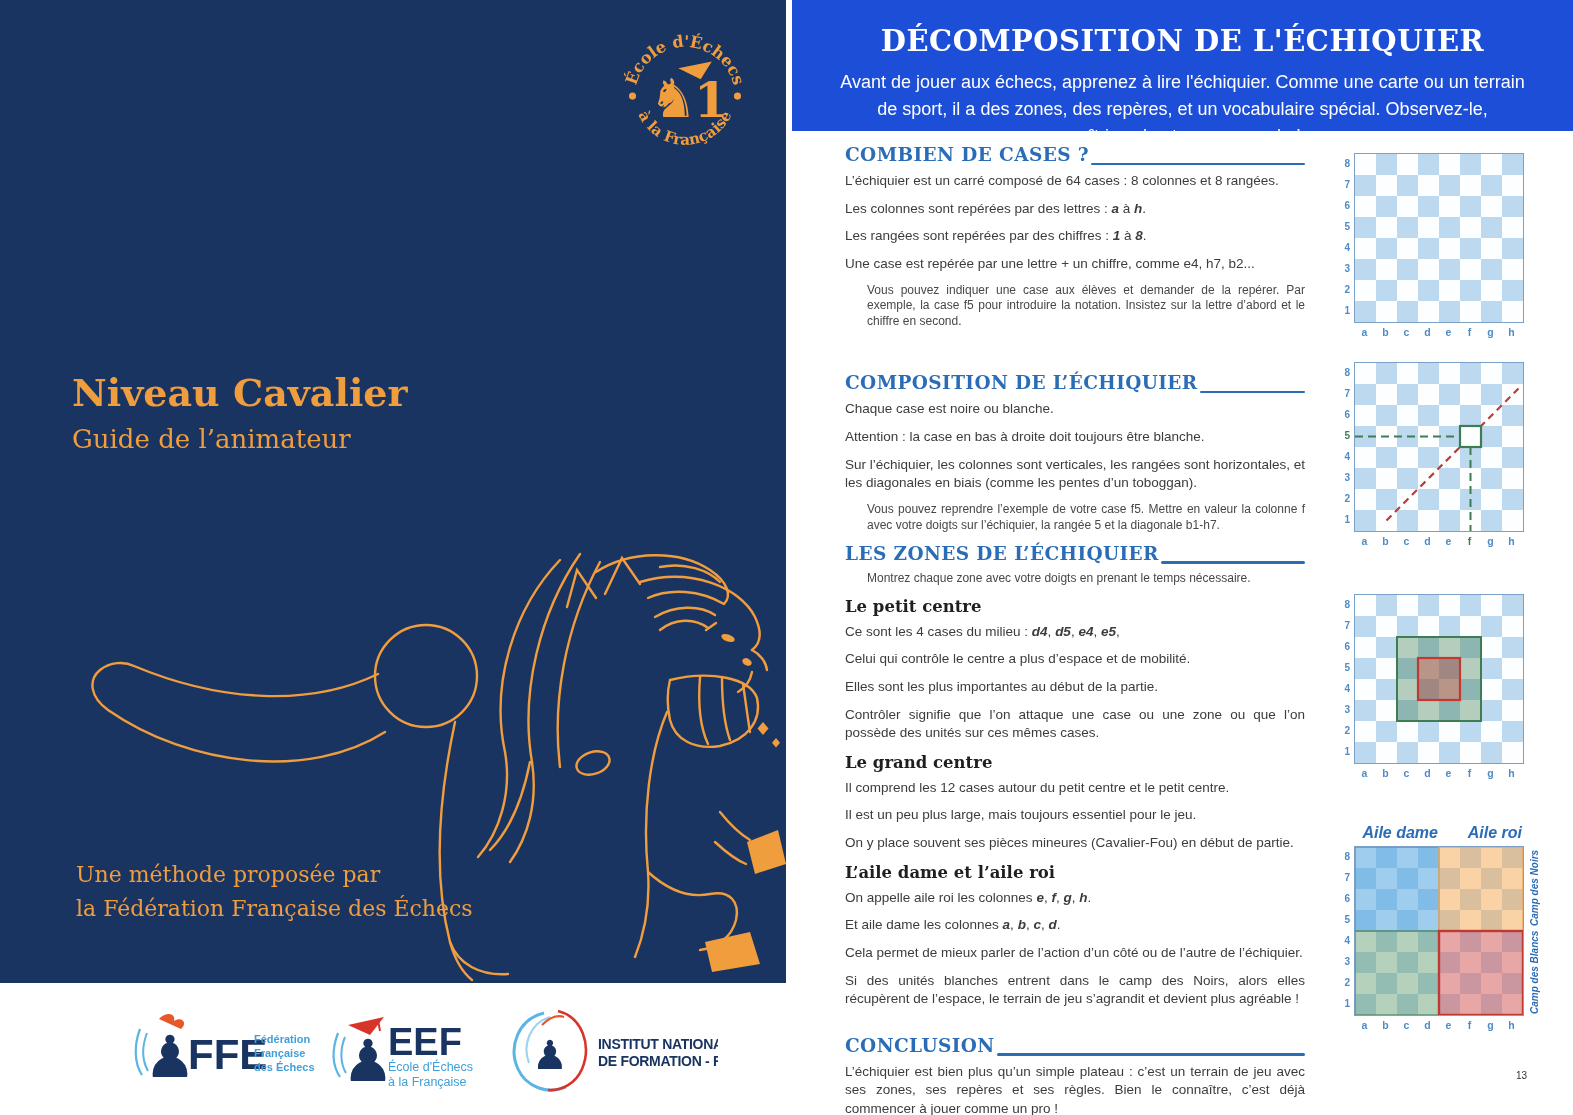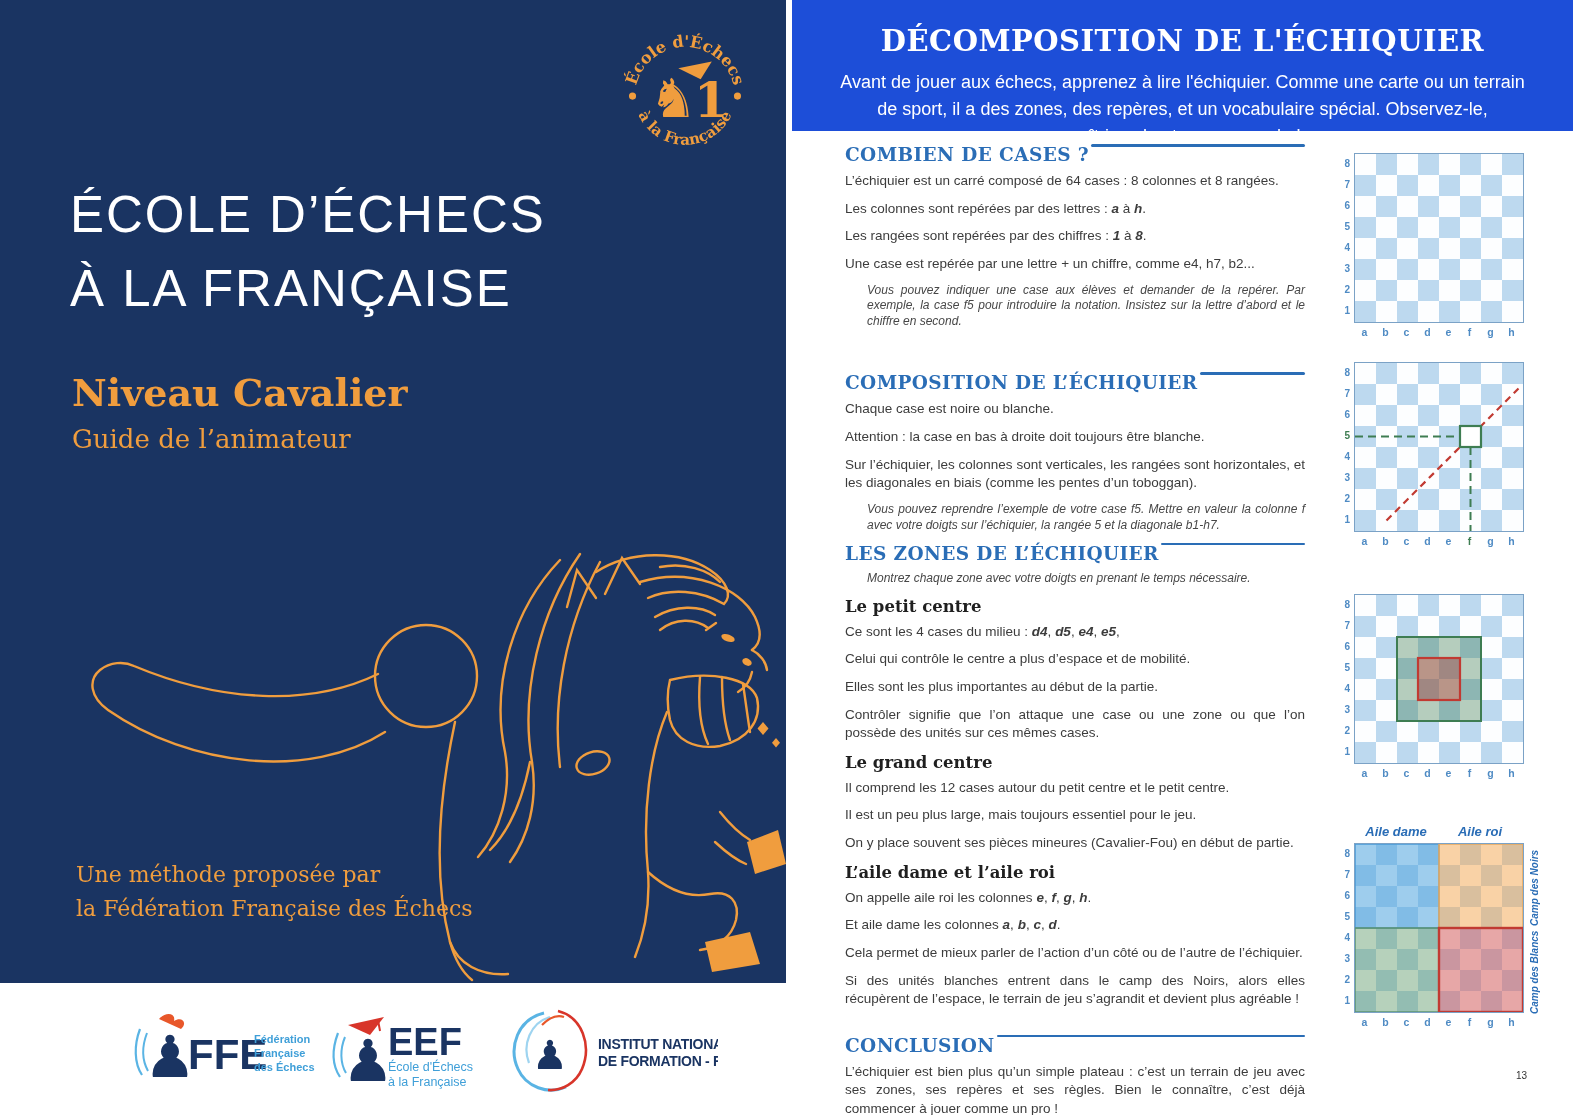"COMBIEN DE CASES ?" .sec-head { align-items: flex-start -> flex-end }
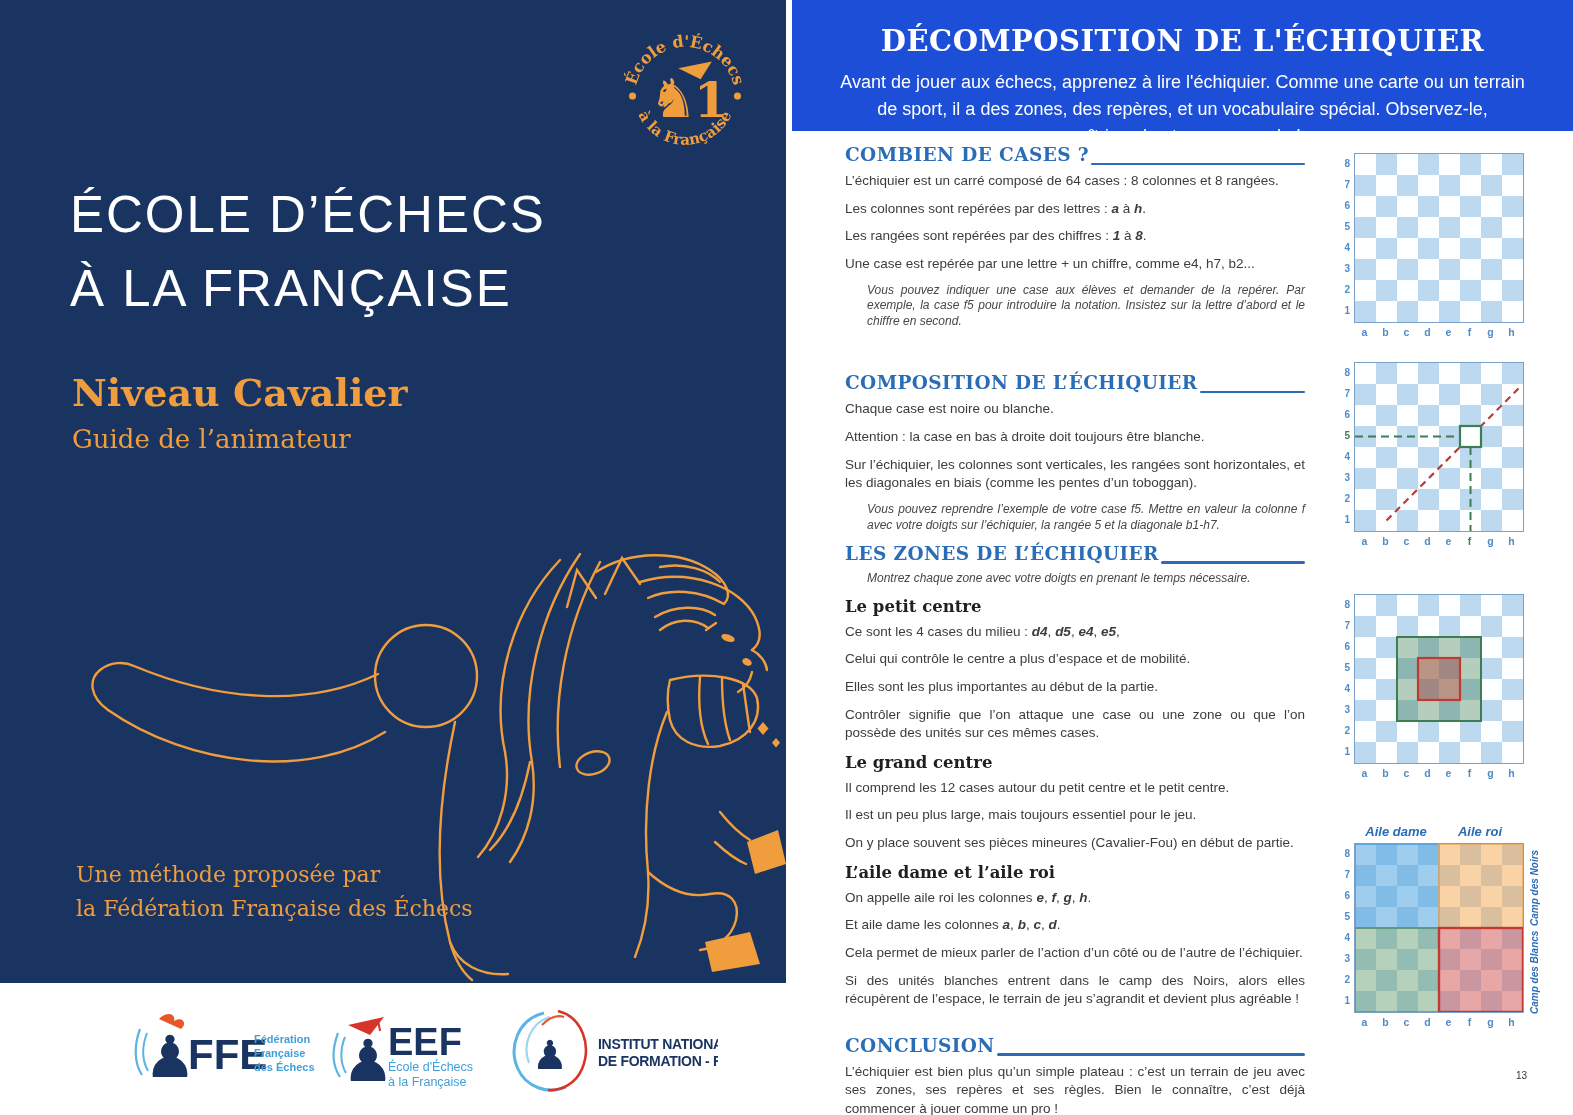"ÉCOLE D’ÉCHECS" div.main-title { html: <div> <div>ÉCOLE D’ÉCHECS</div> <div>À LA FRANÇAISE</div> </div> -> none }
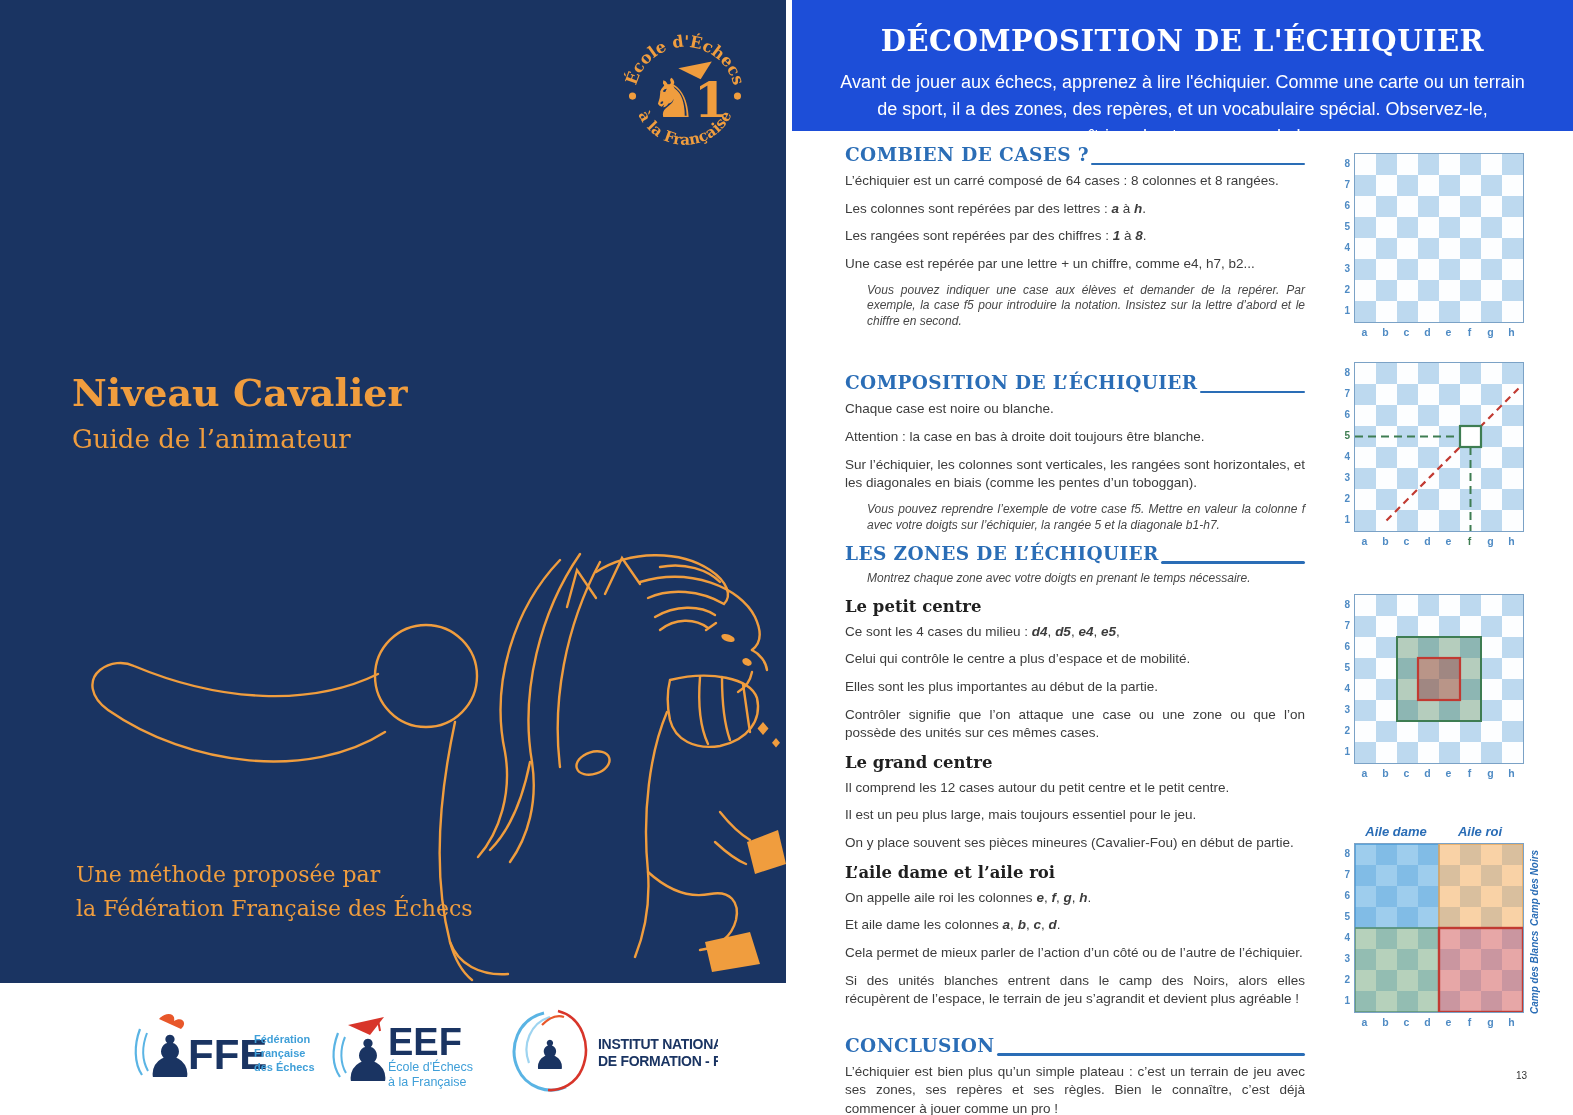"Vous pouvez indiquer une case" .note { font-style: italic -> none }
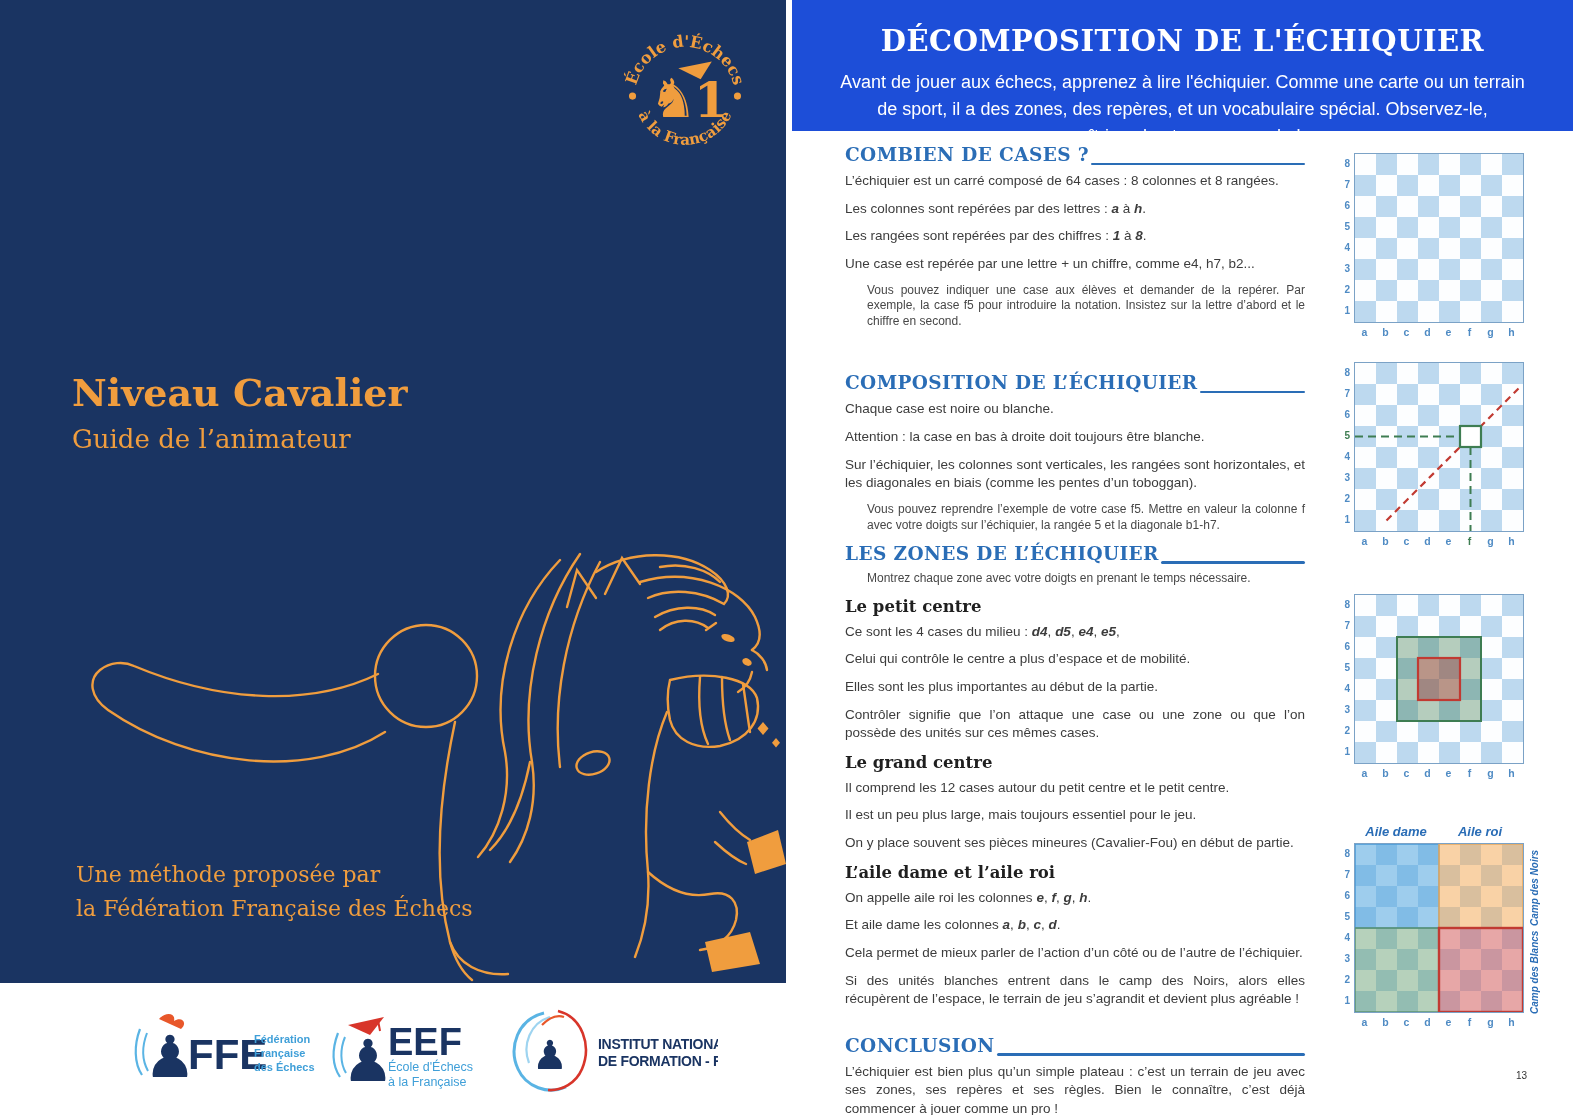"Aile dame" .quad-labels span { font-size: 13px -> 16px; text-align: center -> right }
